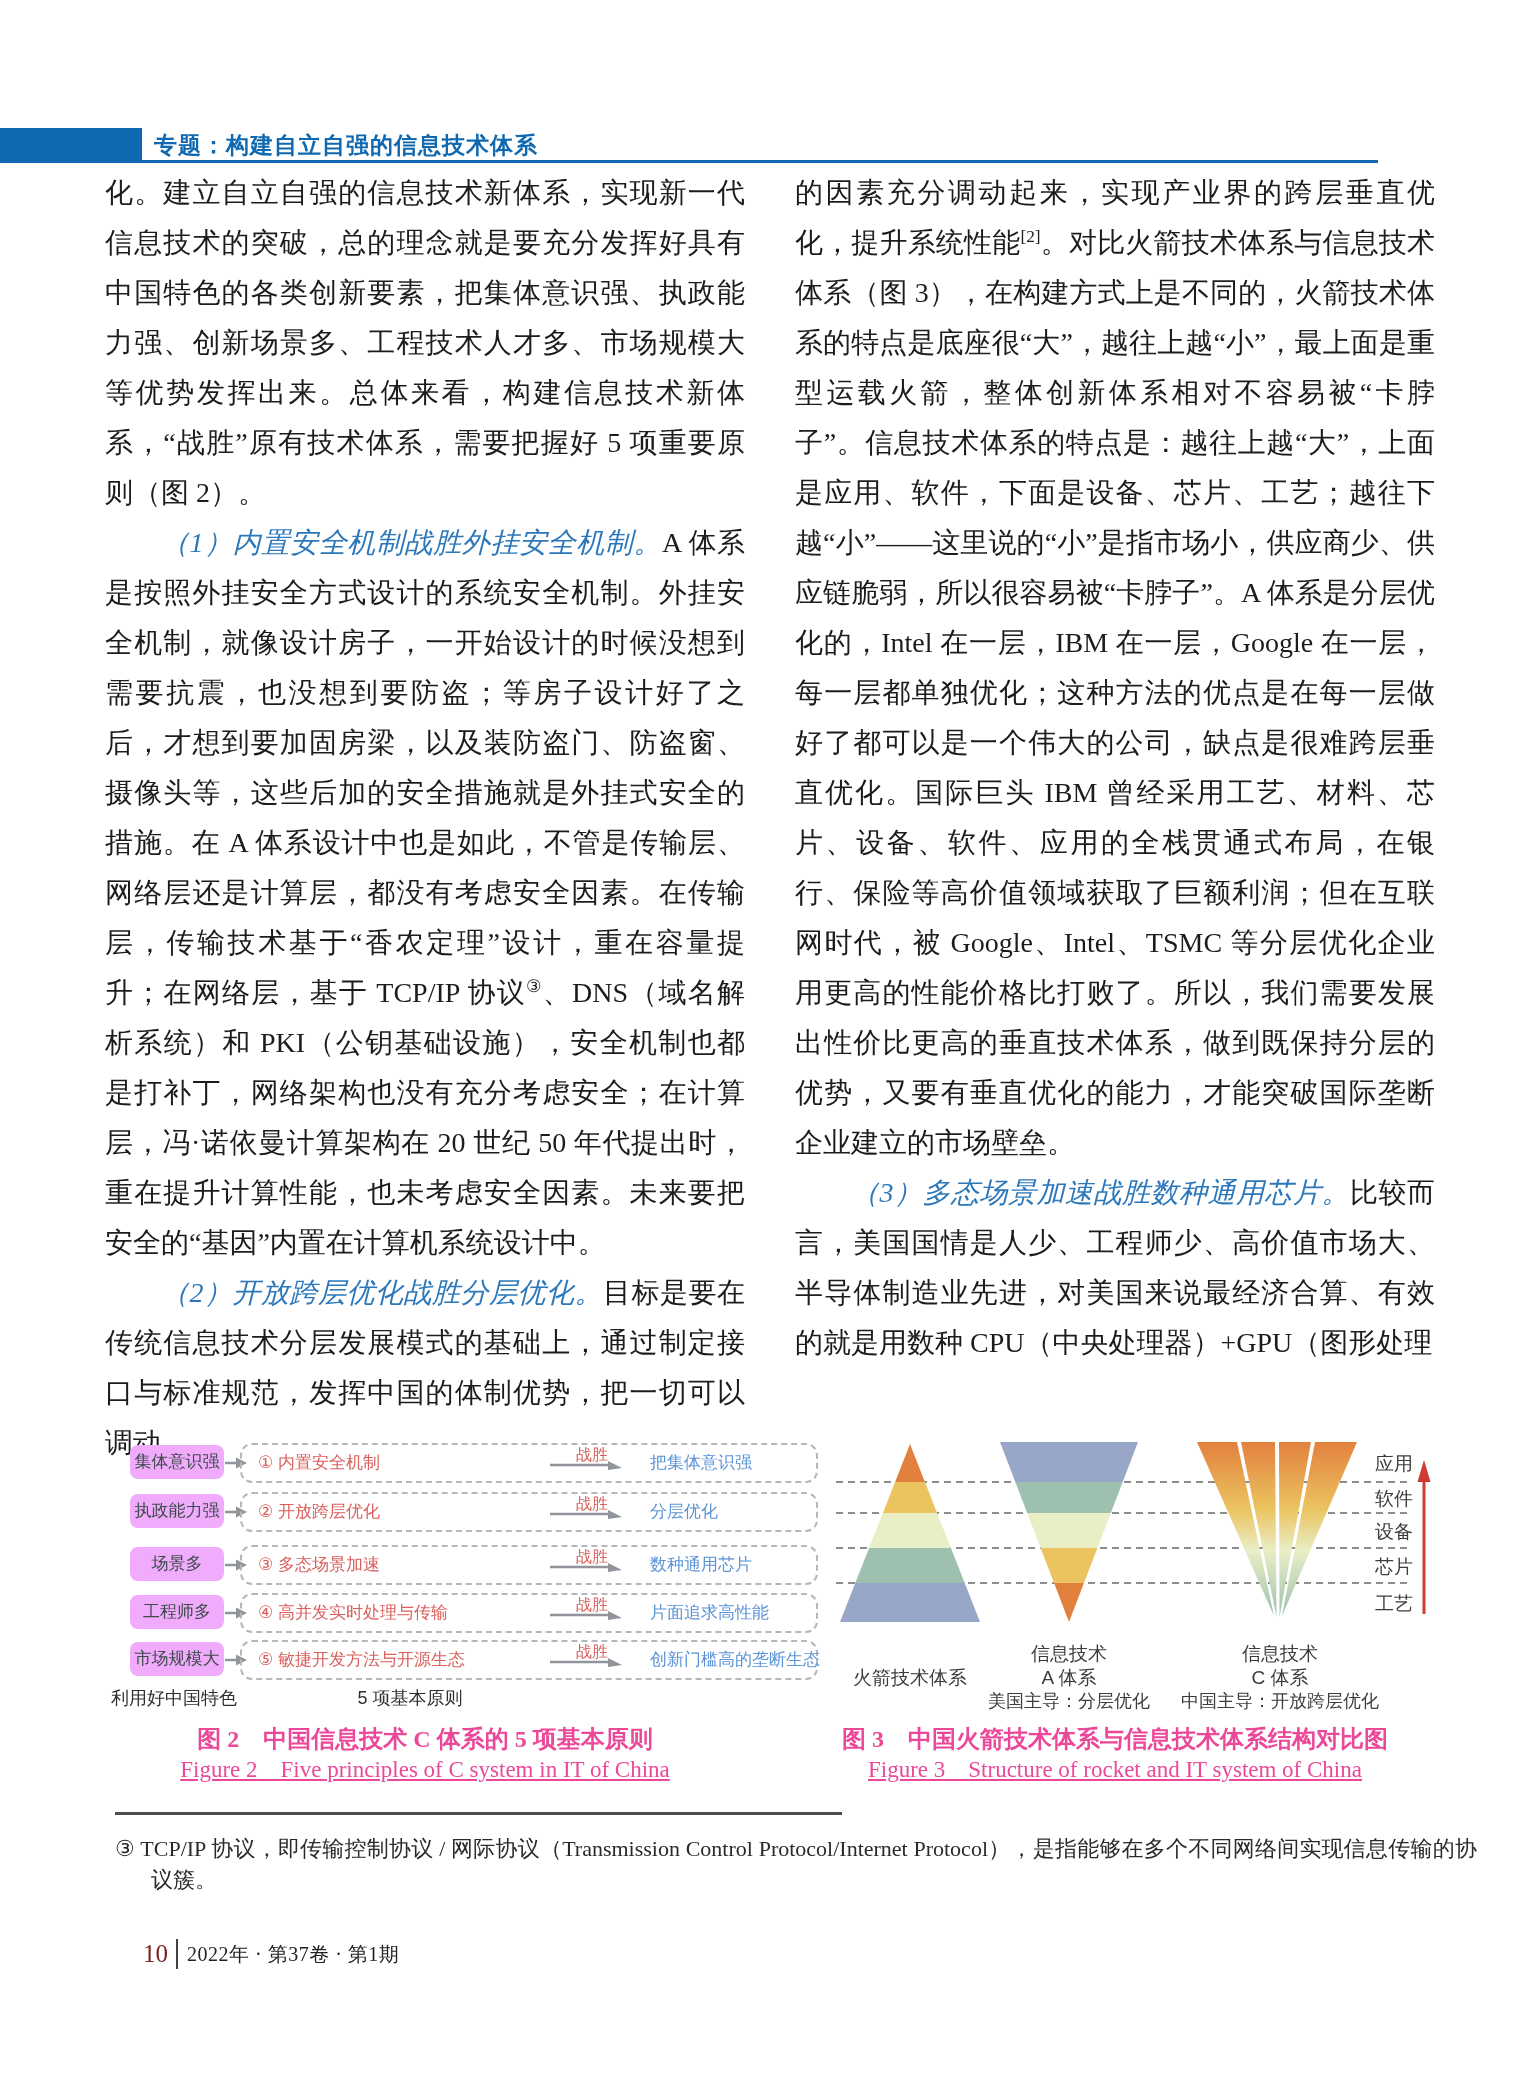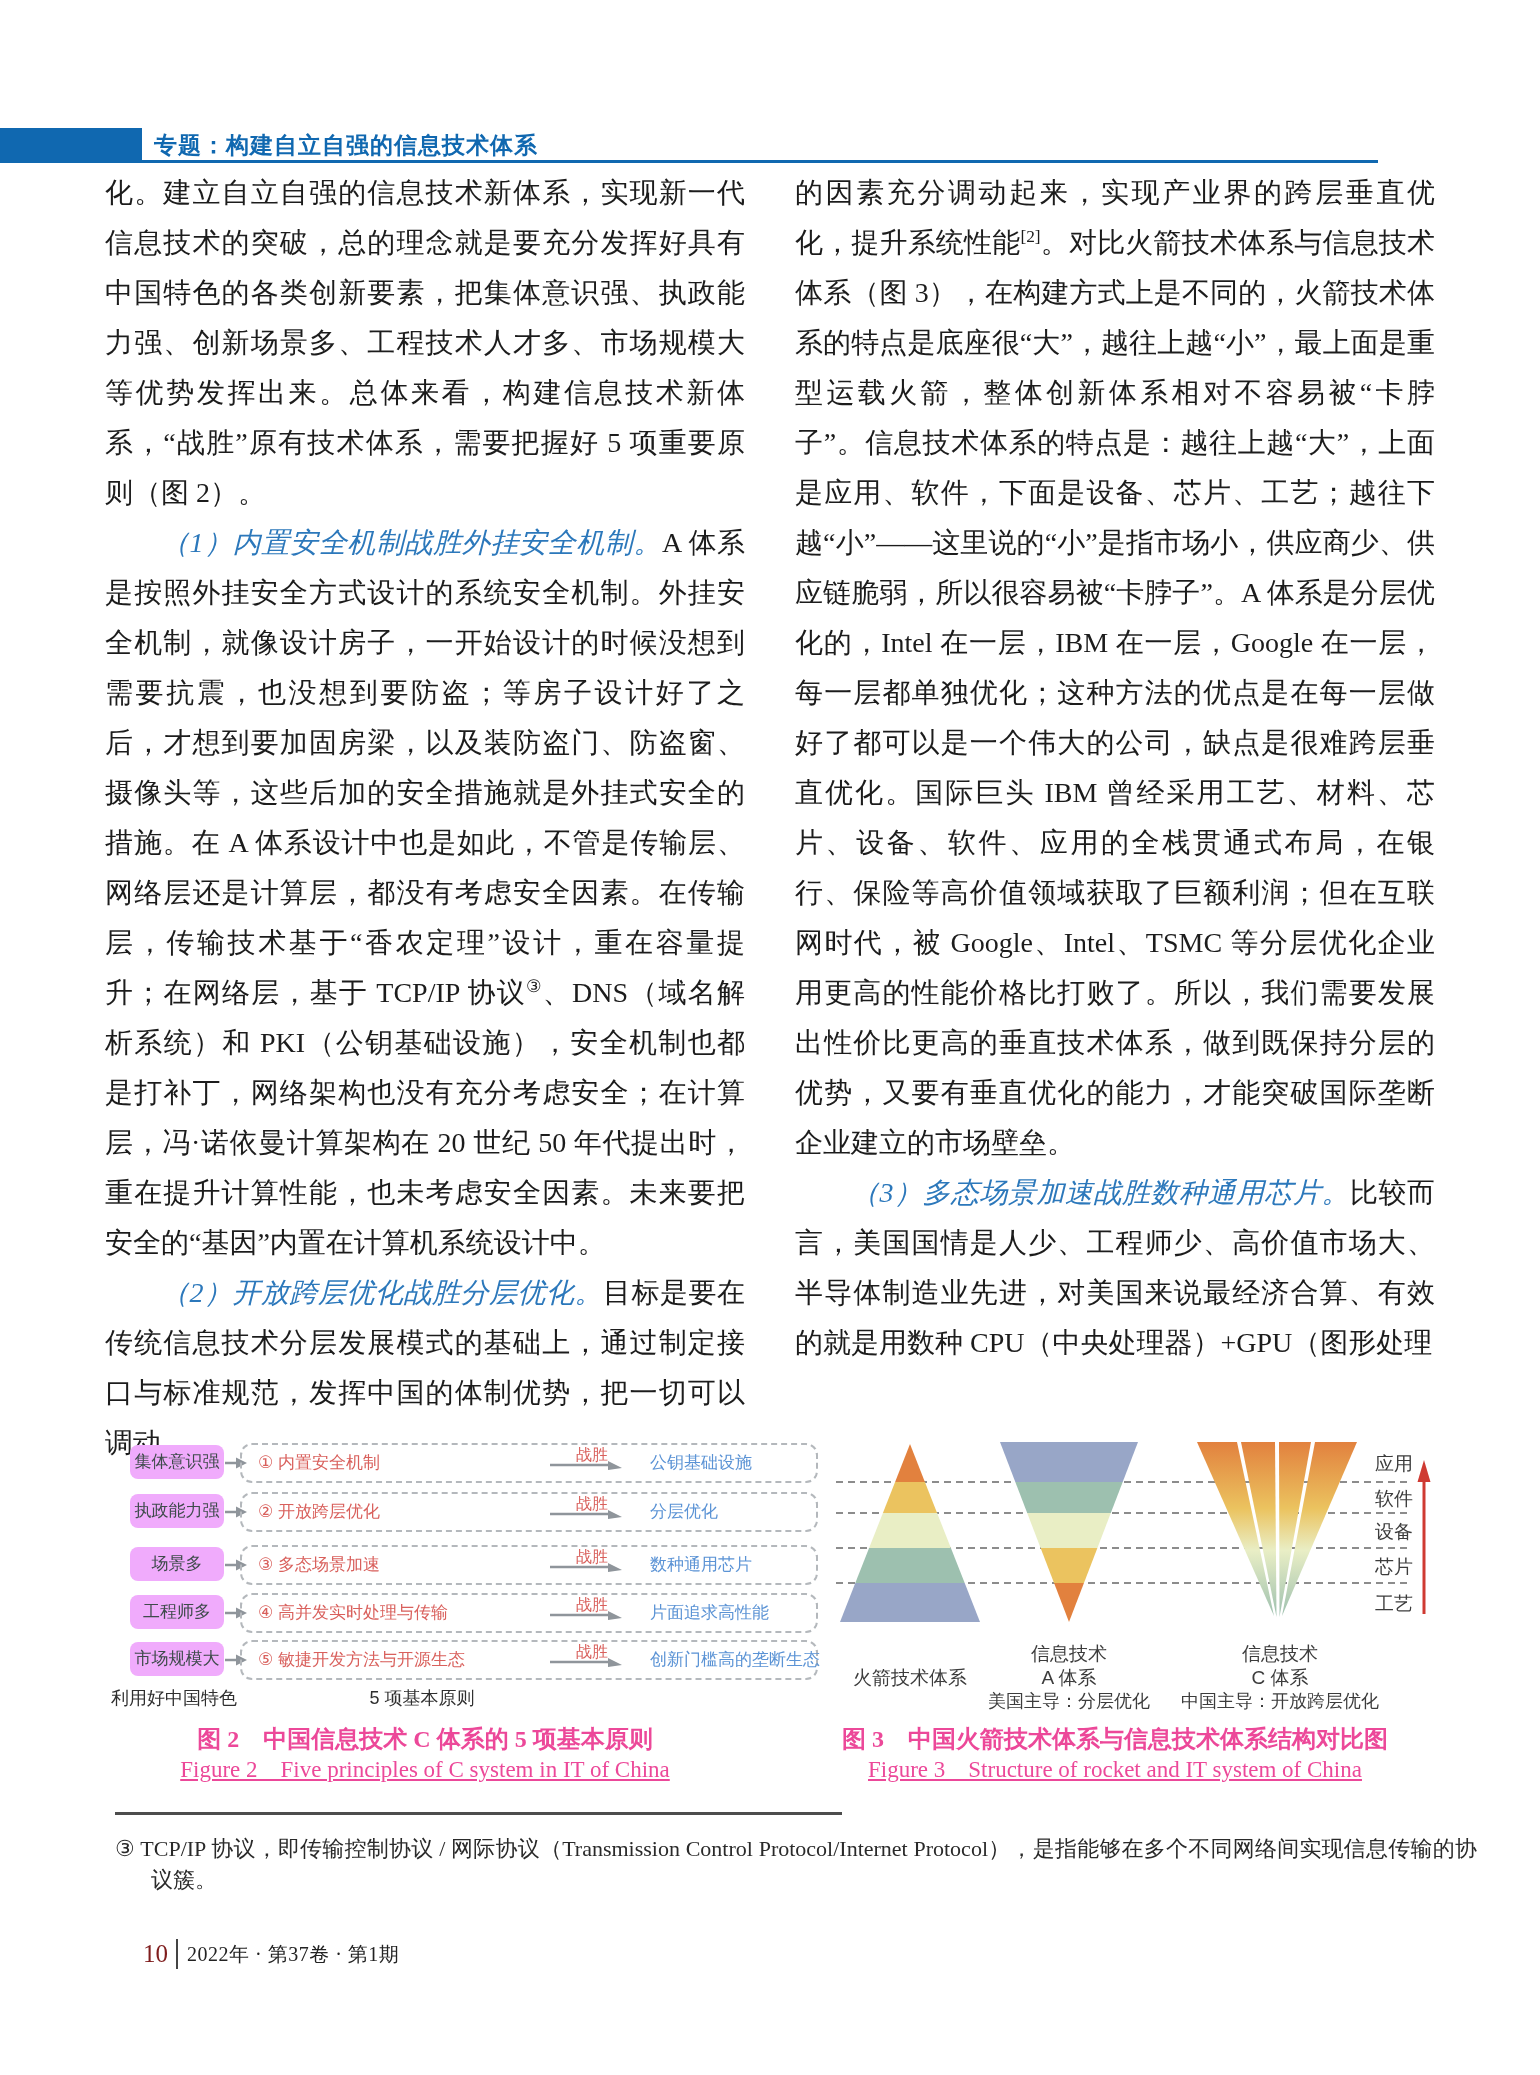"公钥基础设施" span.f2blue { text: 公钥基础设施 -> 把集体意识强 }
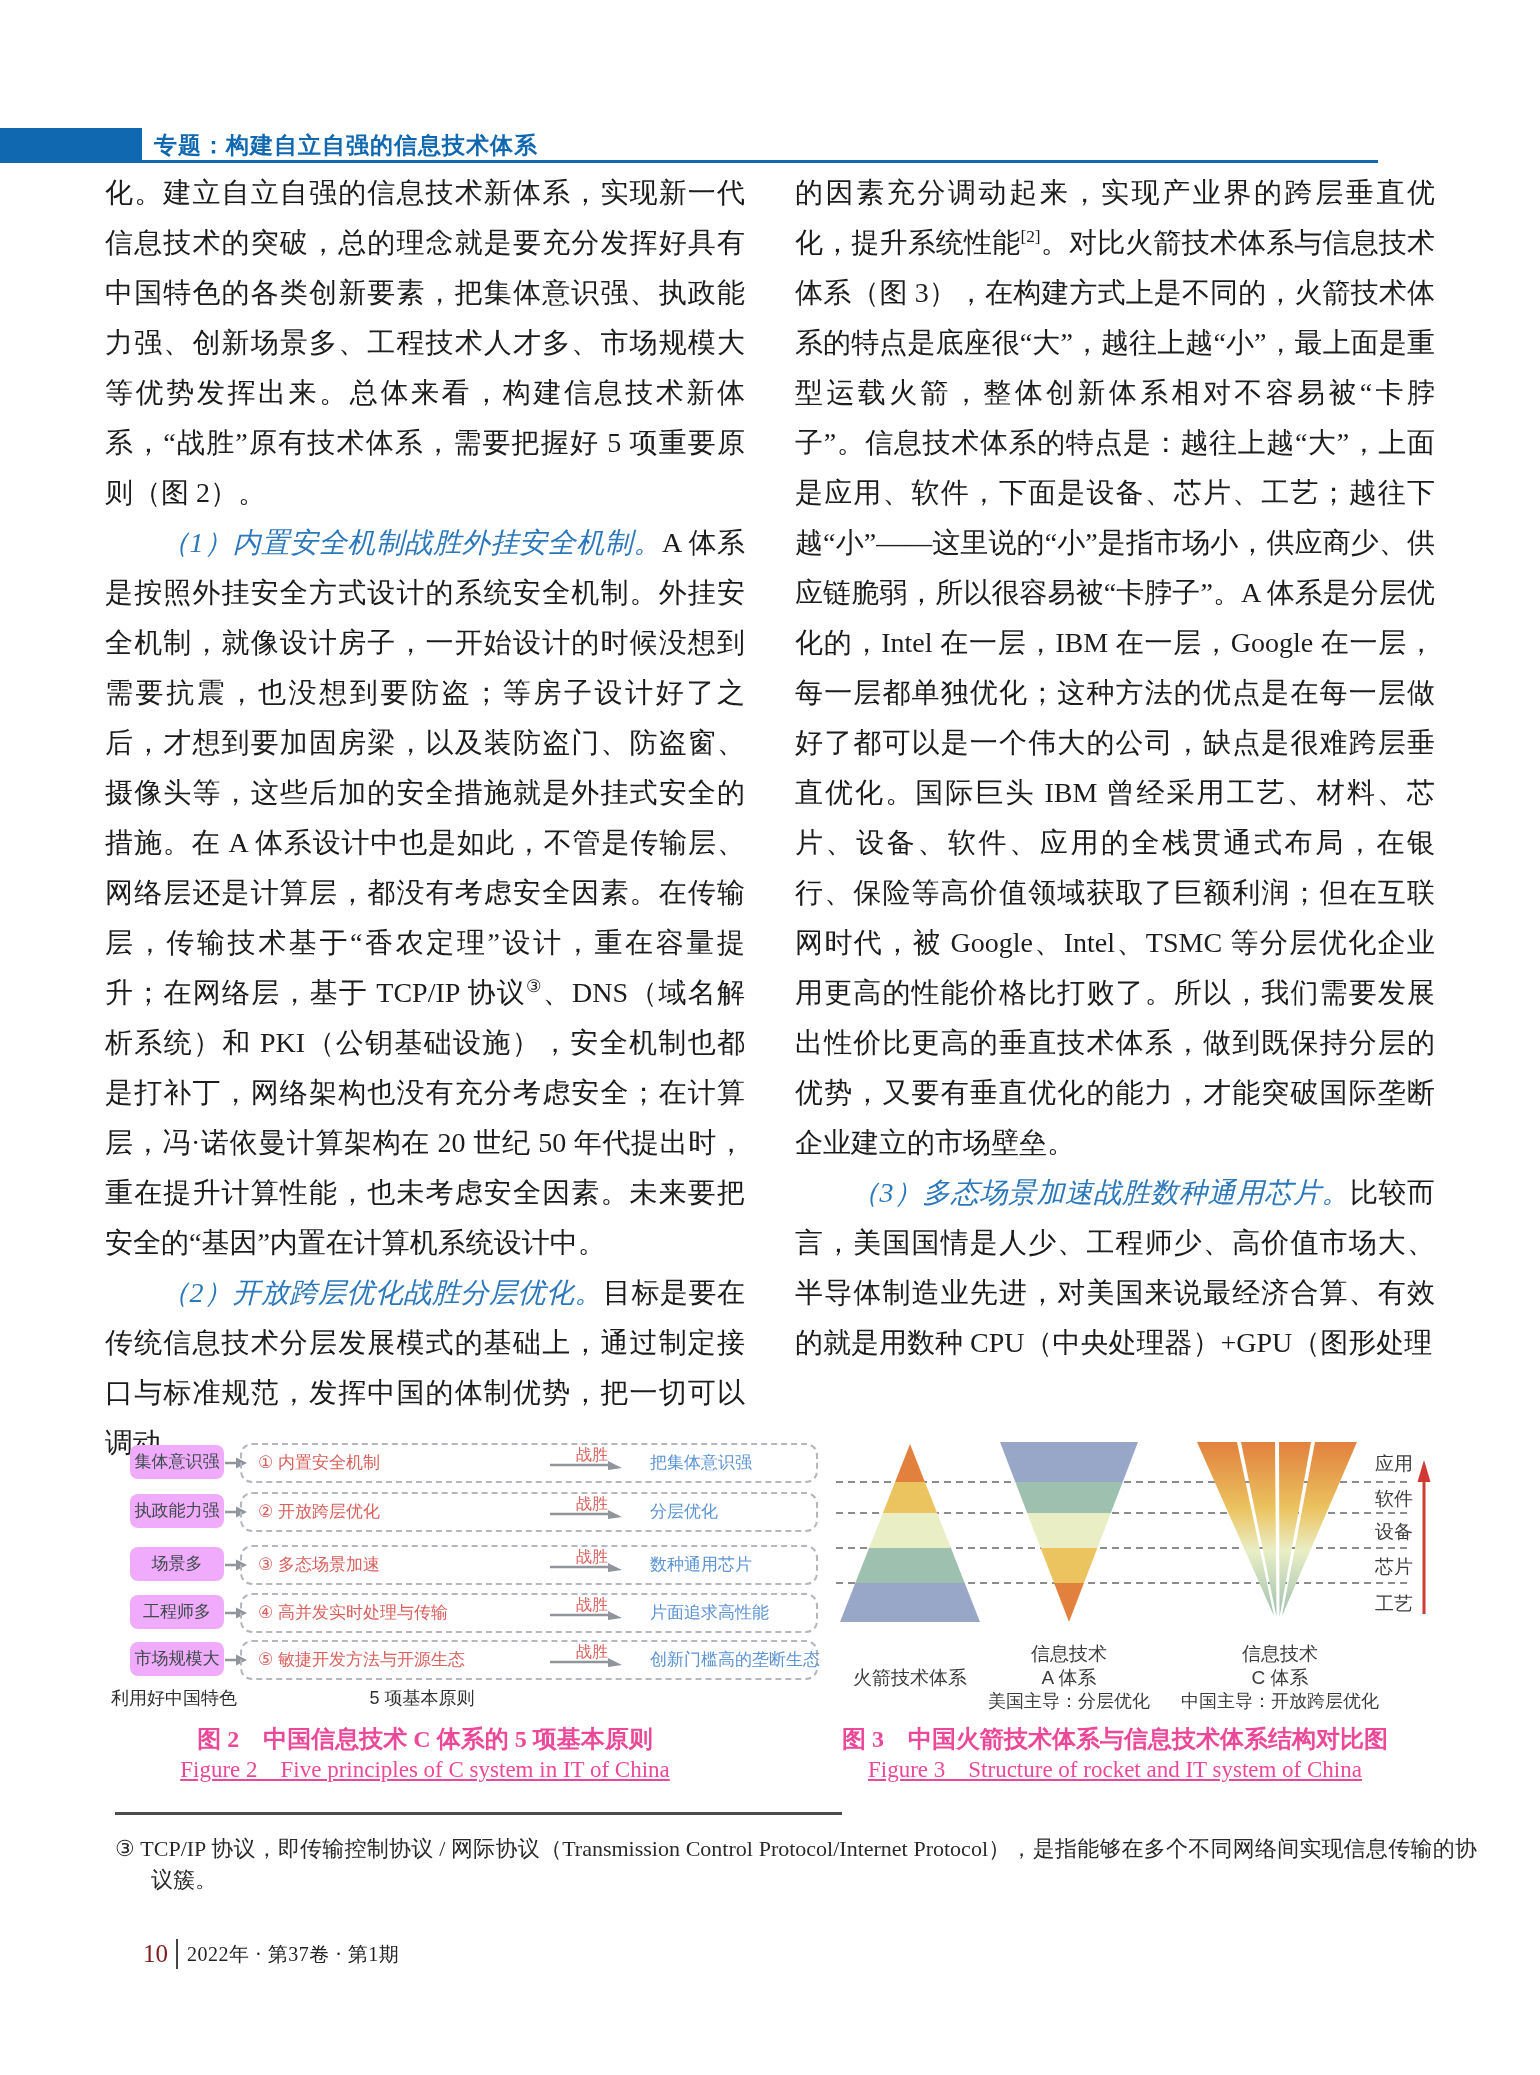"5 项基本原则" .f2bc { left: 207px -> 195px }
